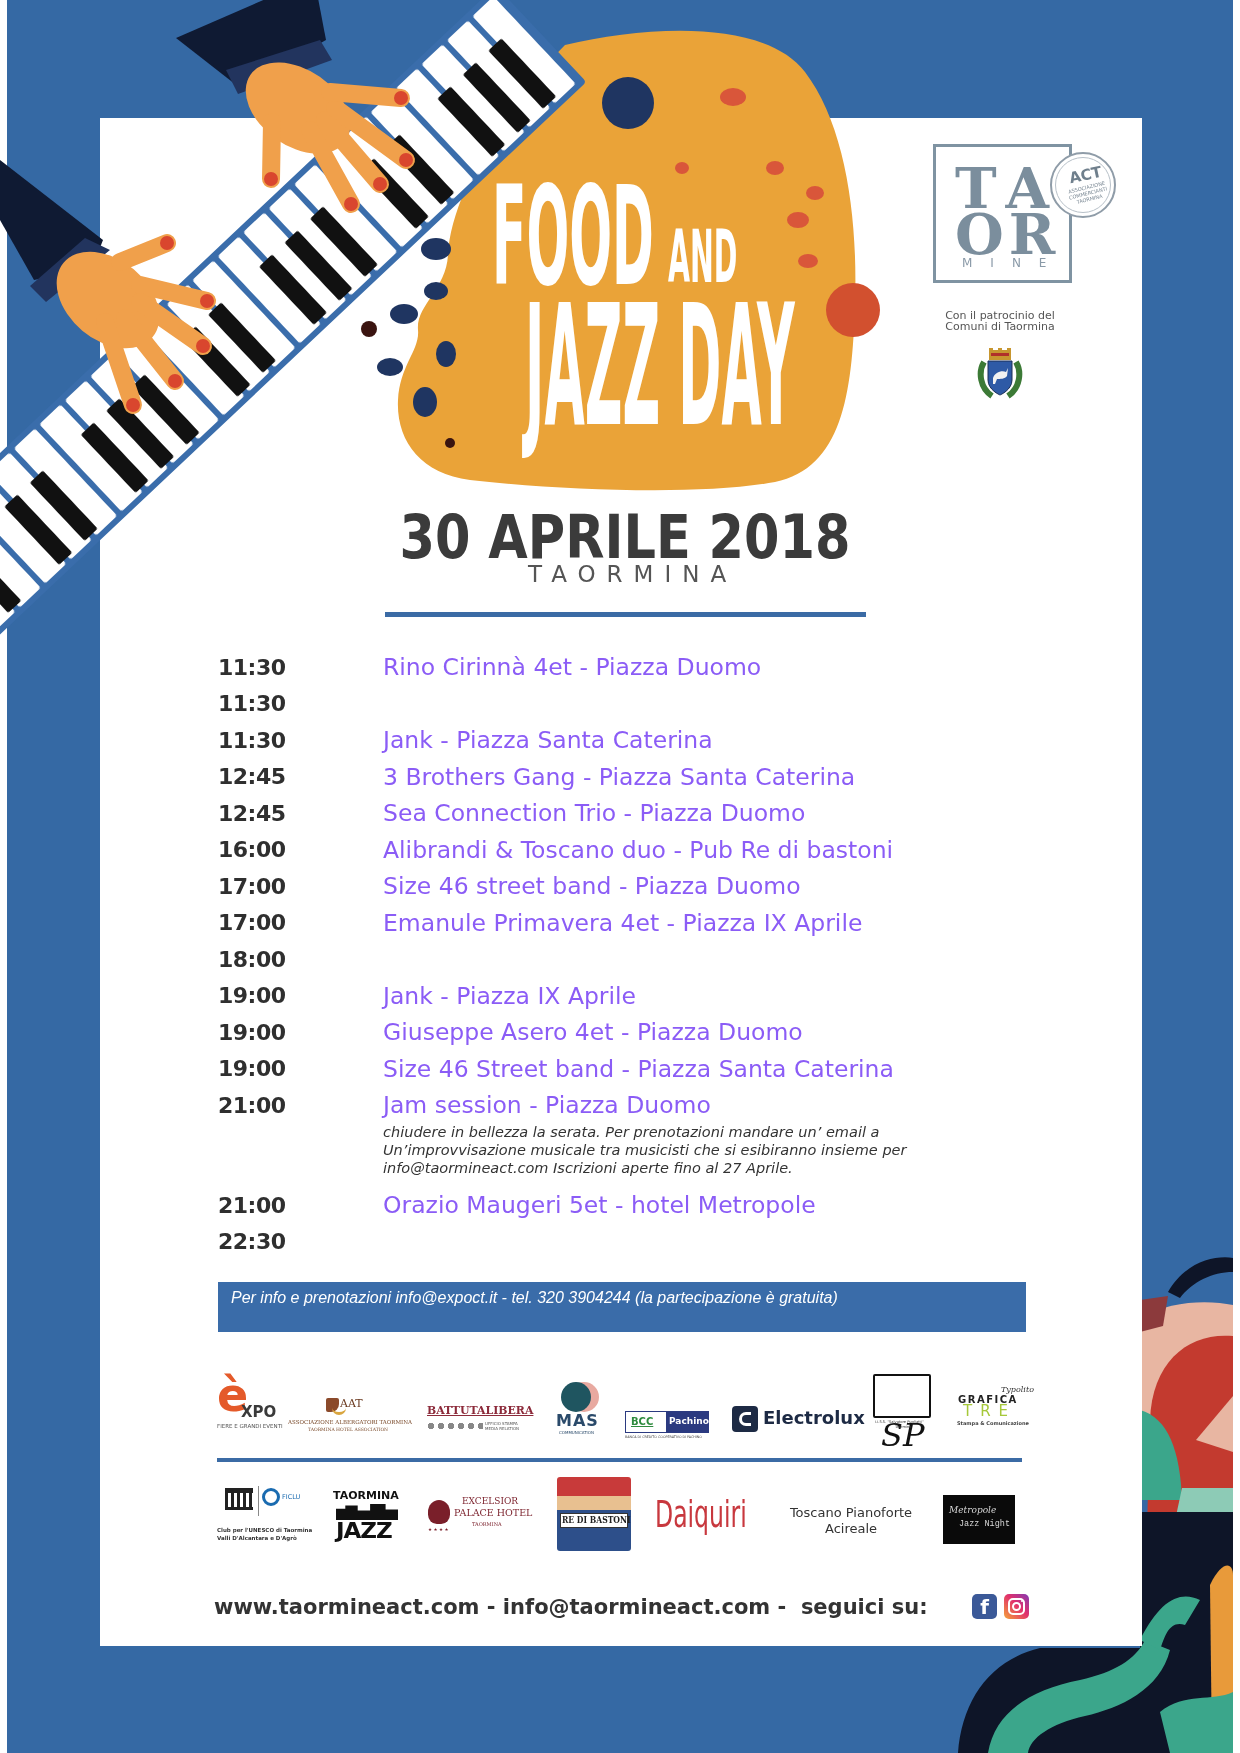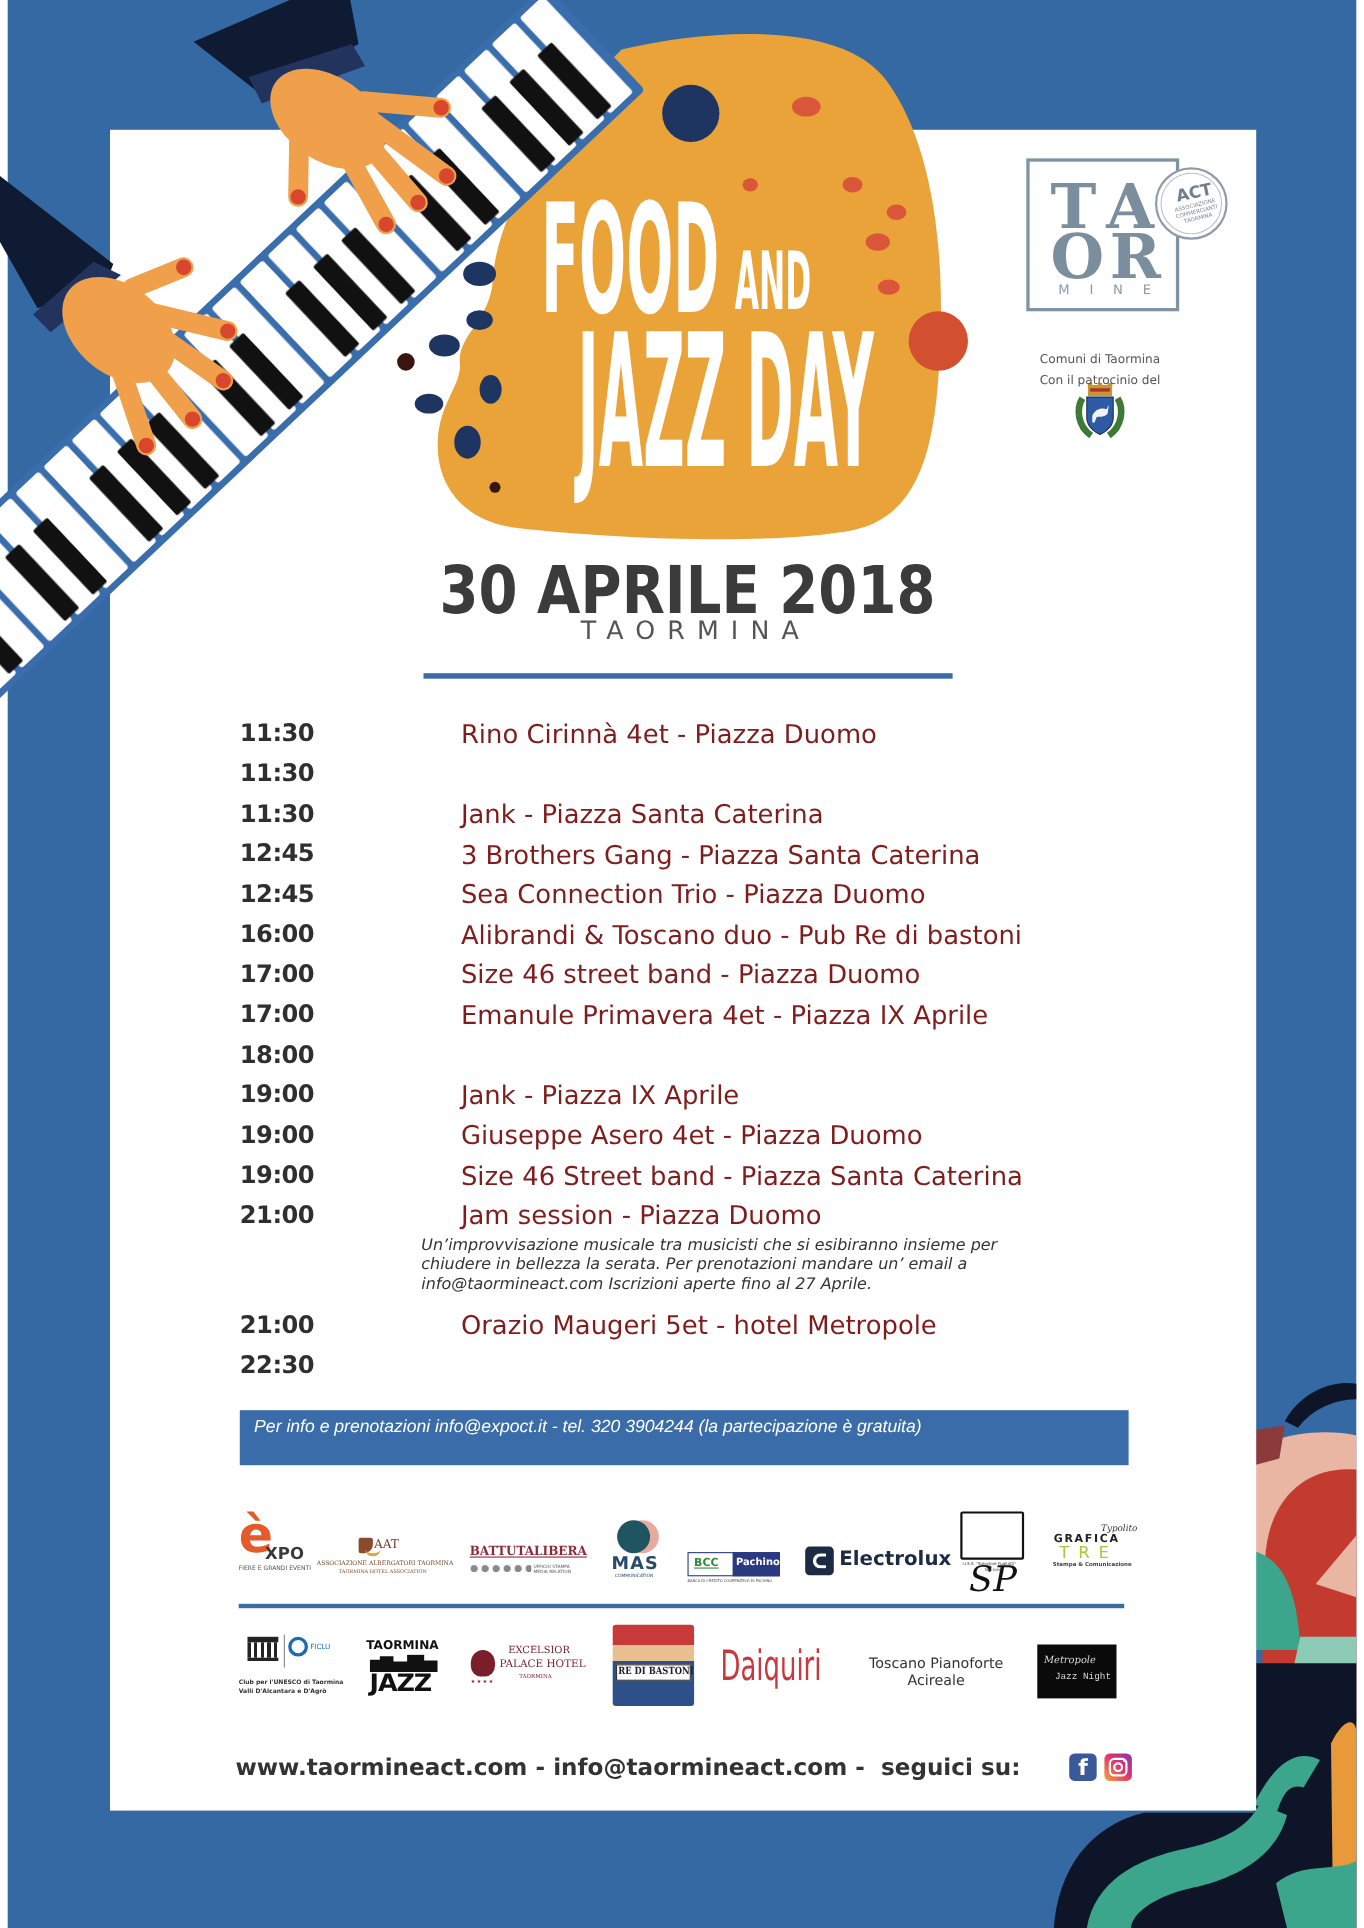"Con il patrocinio del" div.patron { margin-top: 30px -> none }
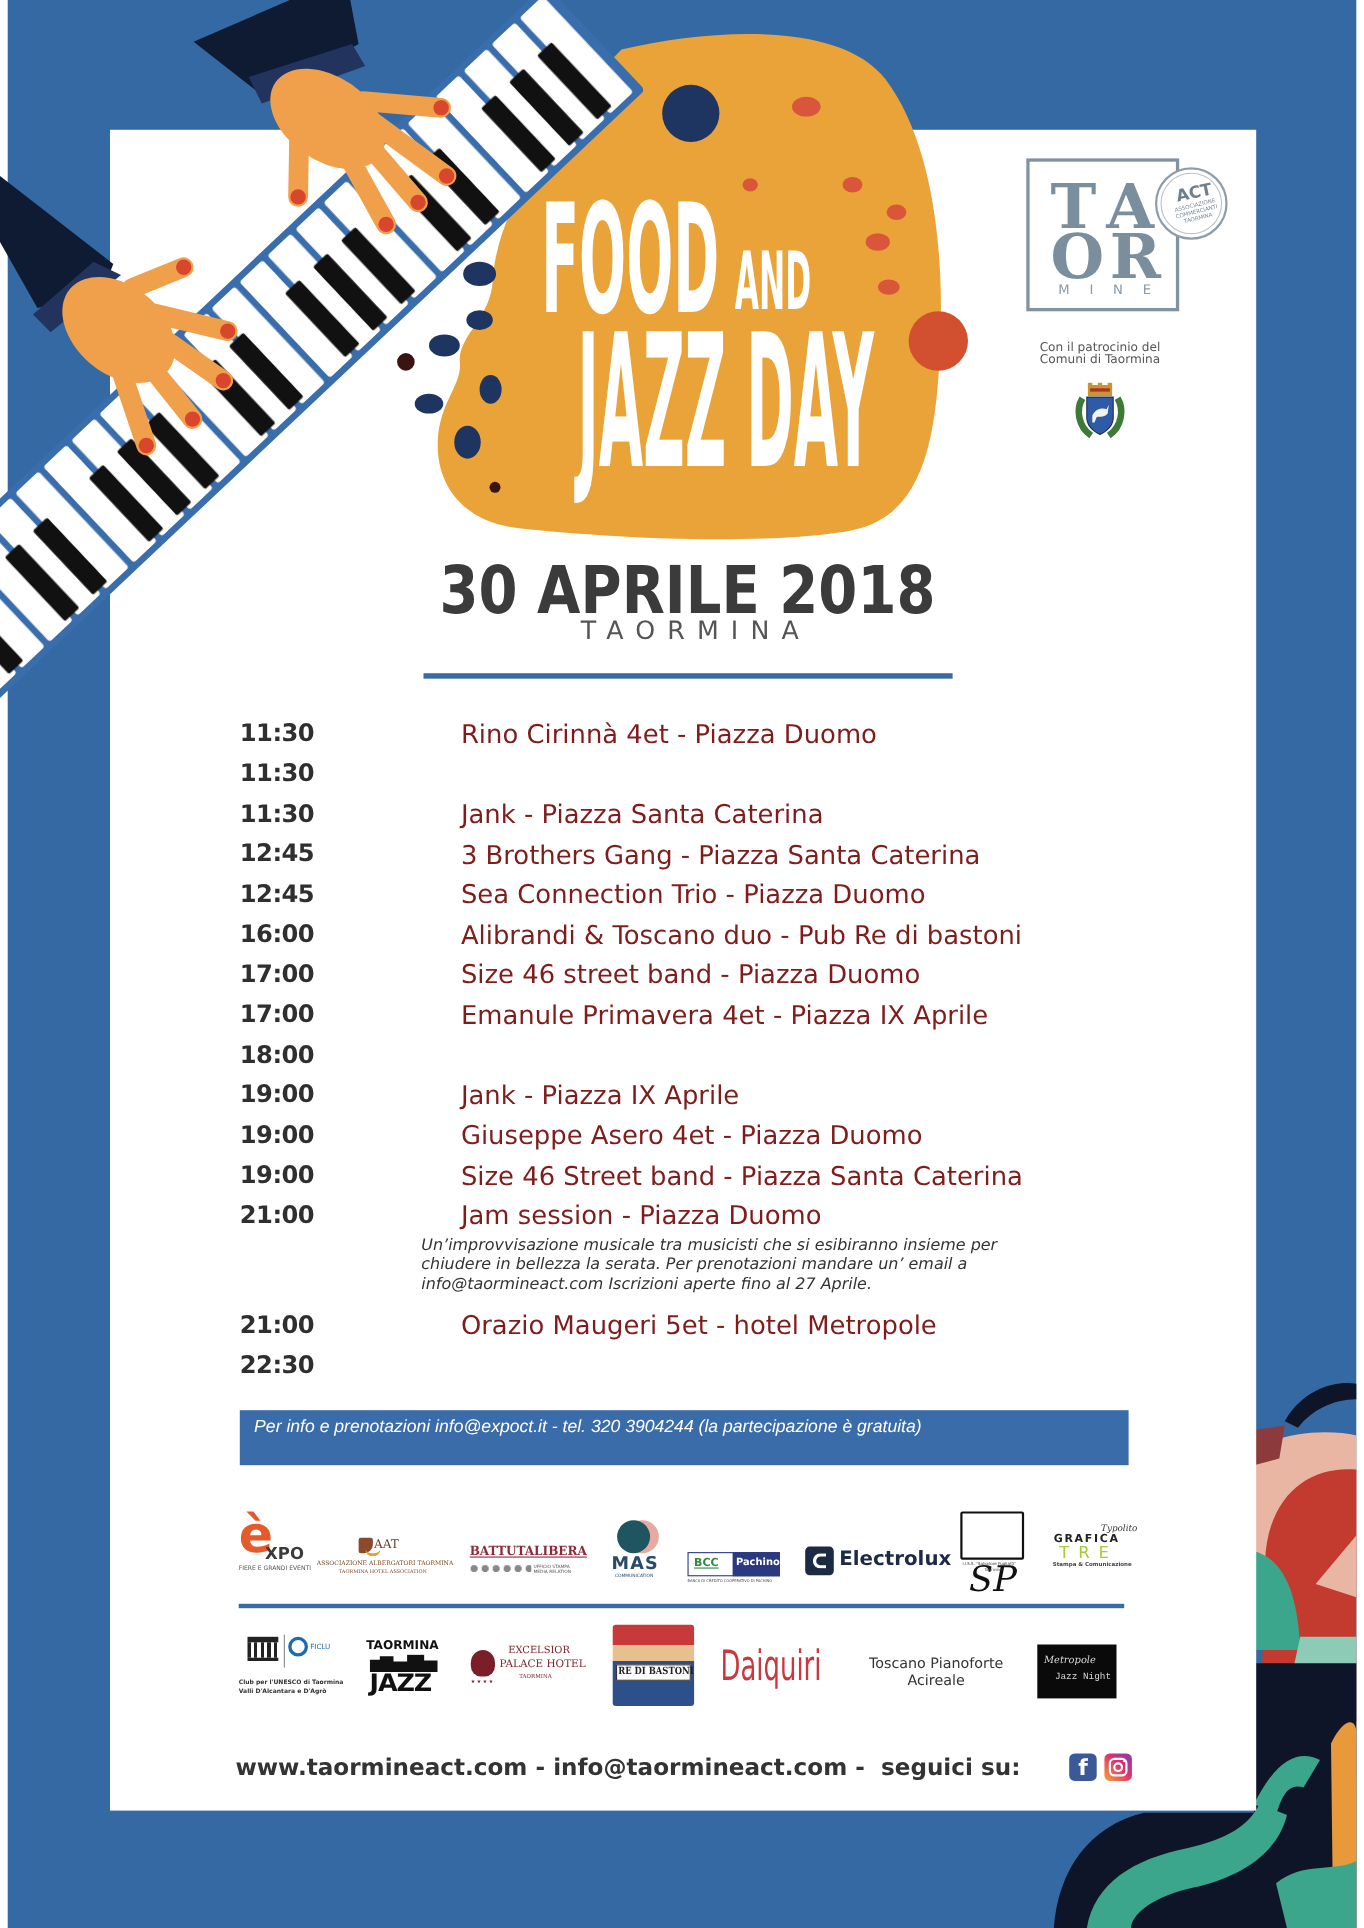"Rino Cirinnà 4et - Piazza" .event { color: #7f1d1d -> #8b5cf6; margin-left: 36px -> none }
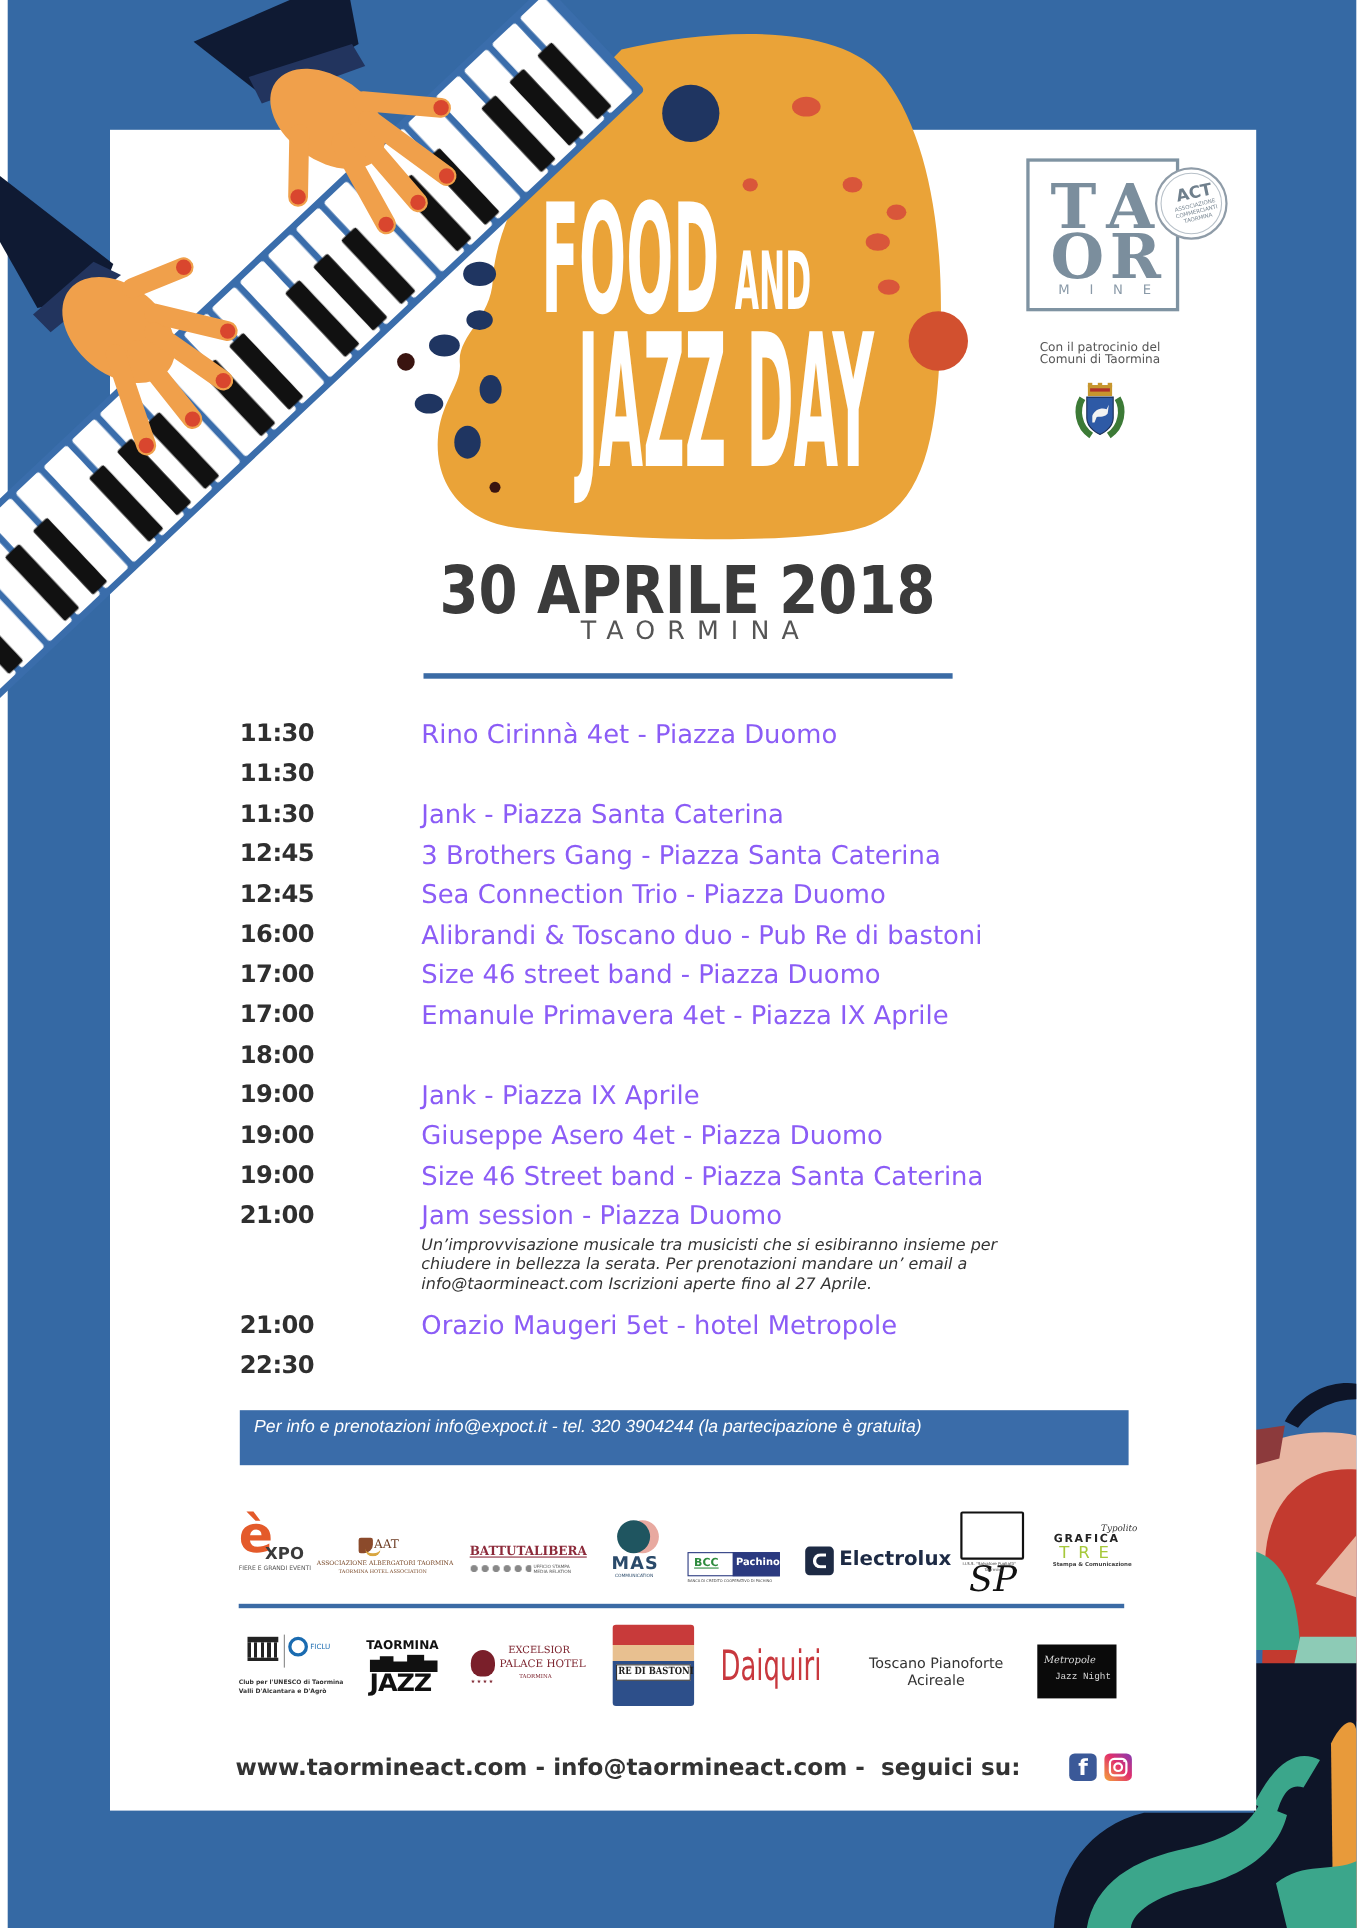"Un’improvvisazione musicale tra" div { order: before "chiudere in bellezza la serata." -> after "chiudere in bellezza la serata." }
